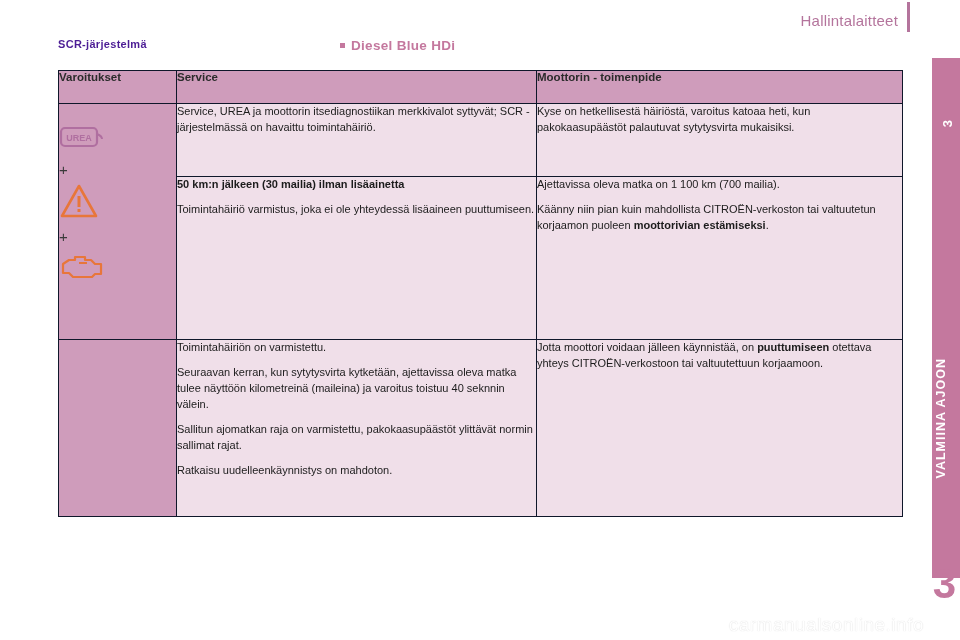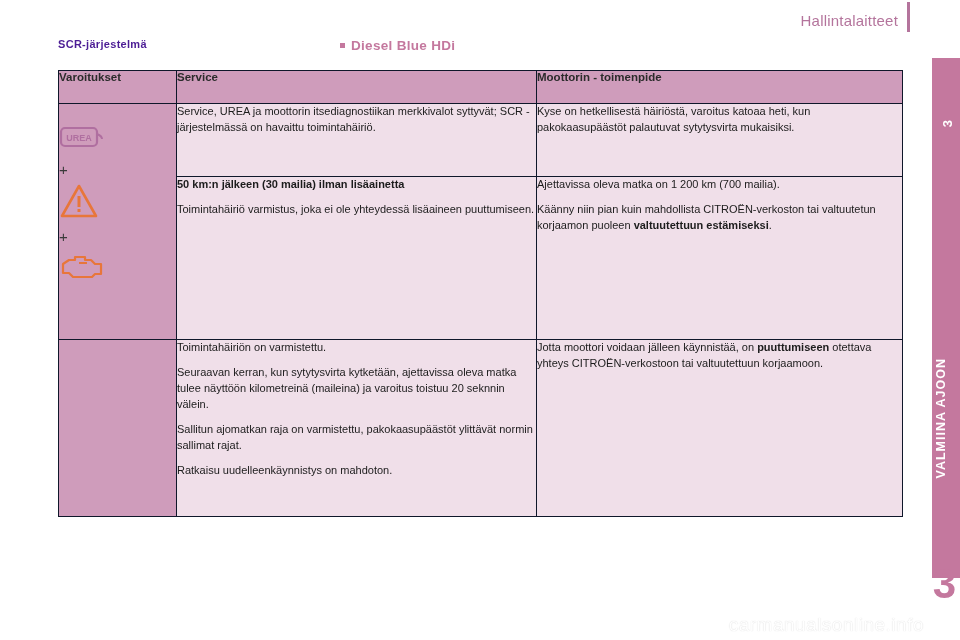"Ajettavissa oleva matka on 1" p { text: 1 200 -> 1 100 }
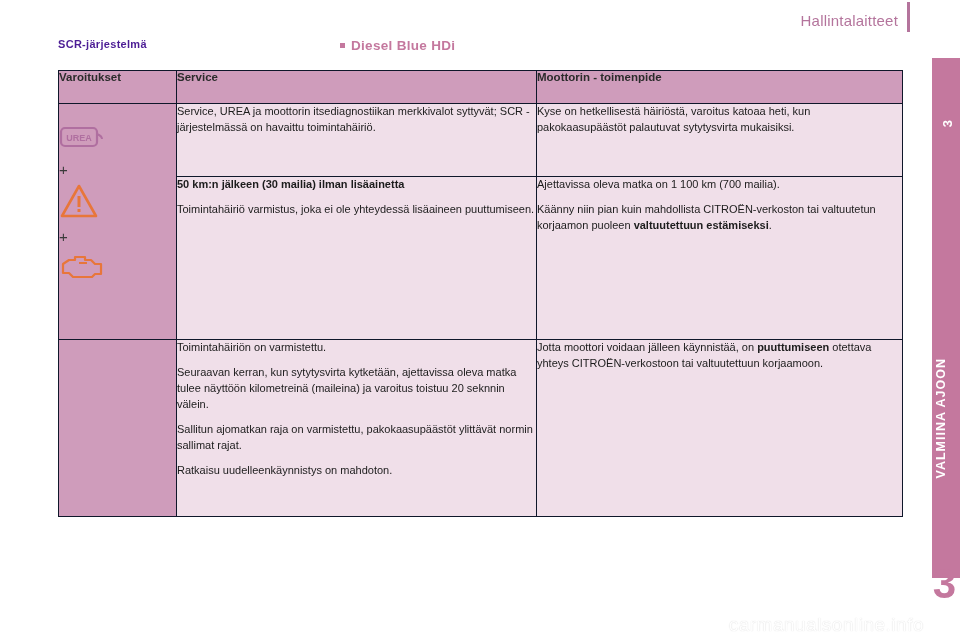"valtuutettuun estämiseksi" b { text: valtuutettuun -> moottorivian }
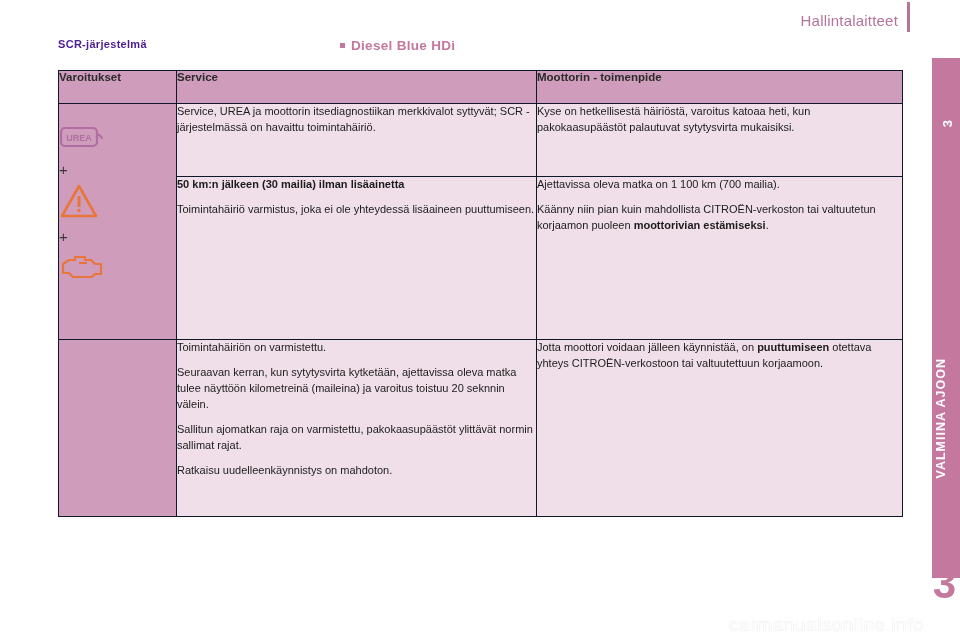"Seuraavan kerran, kun sytytysvirta" p { text: 20 -> 40 }
